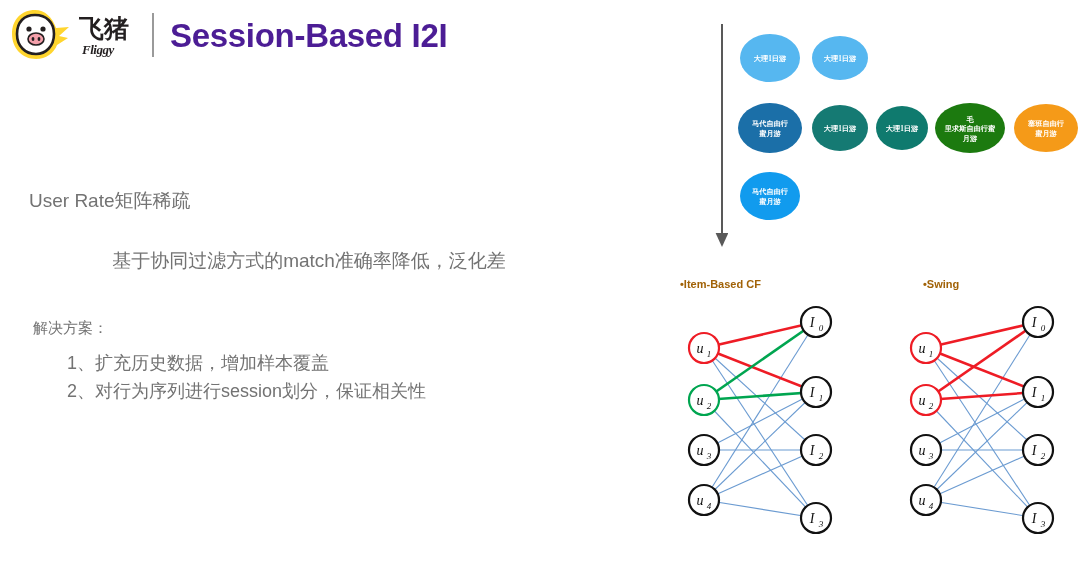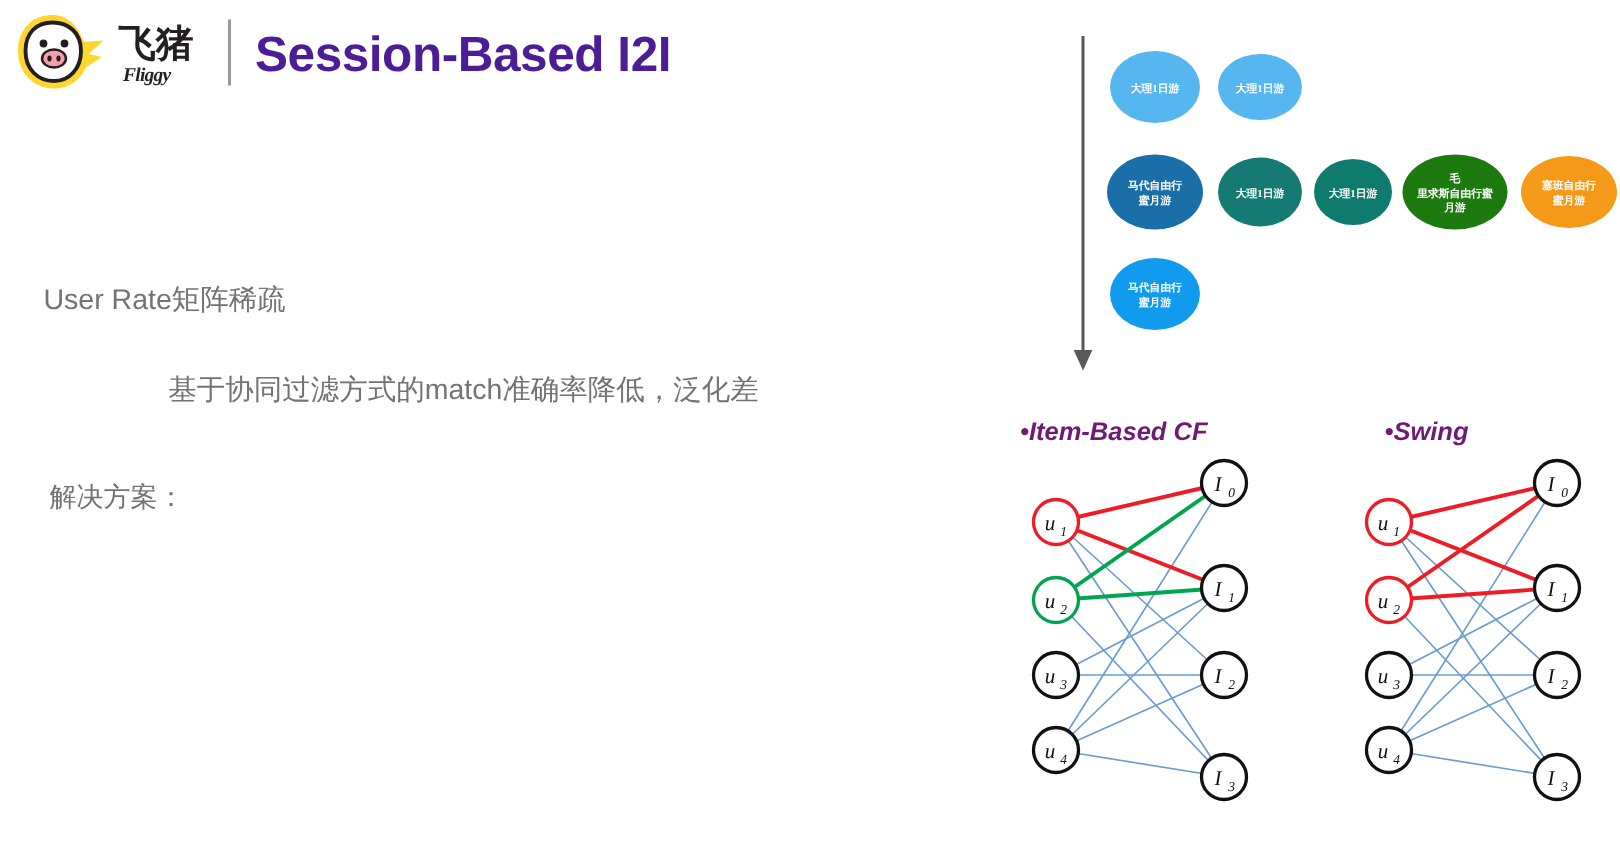"•Item-Based CF" .graph-label { color: #701a75 -> #a16207; font-size: 17px -> 11px; font-style: italic -> none }
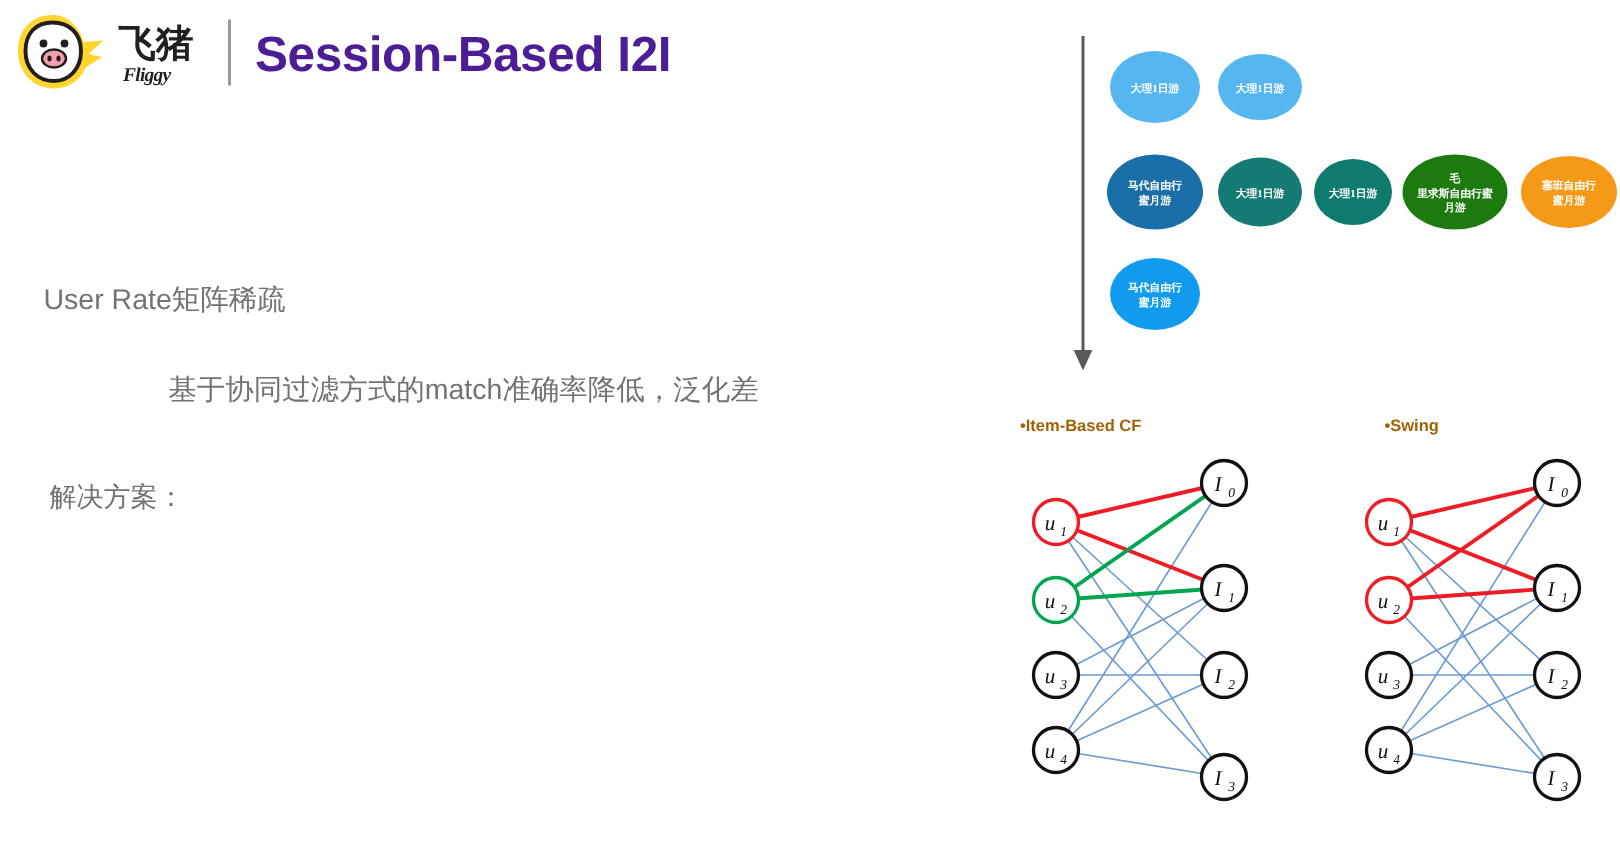"解决方案：" #solution-heading { font-size: 18px -> 15px }
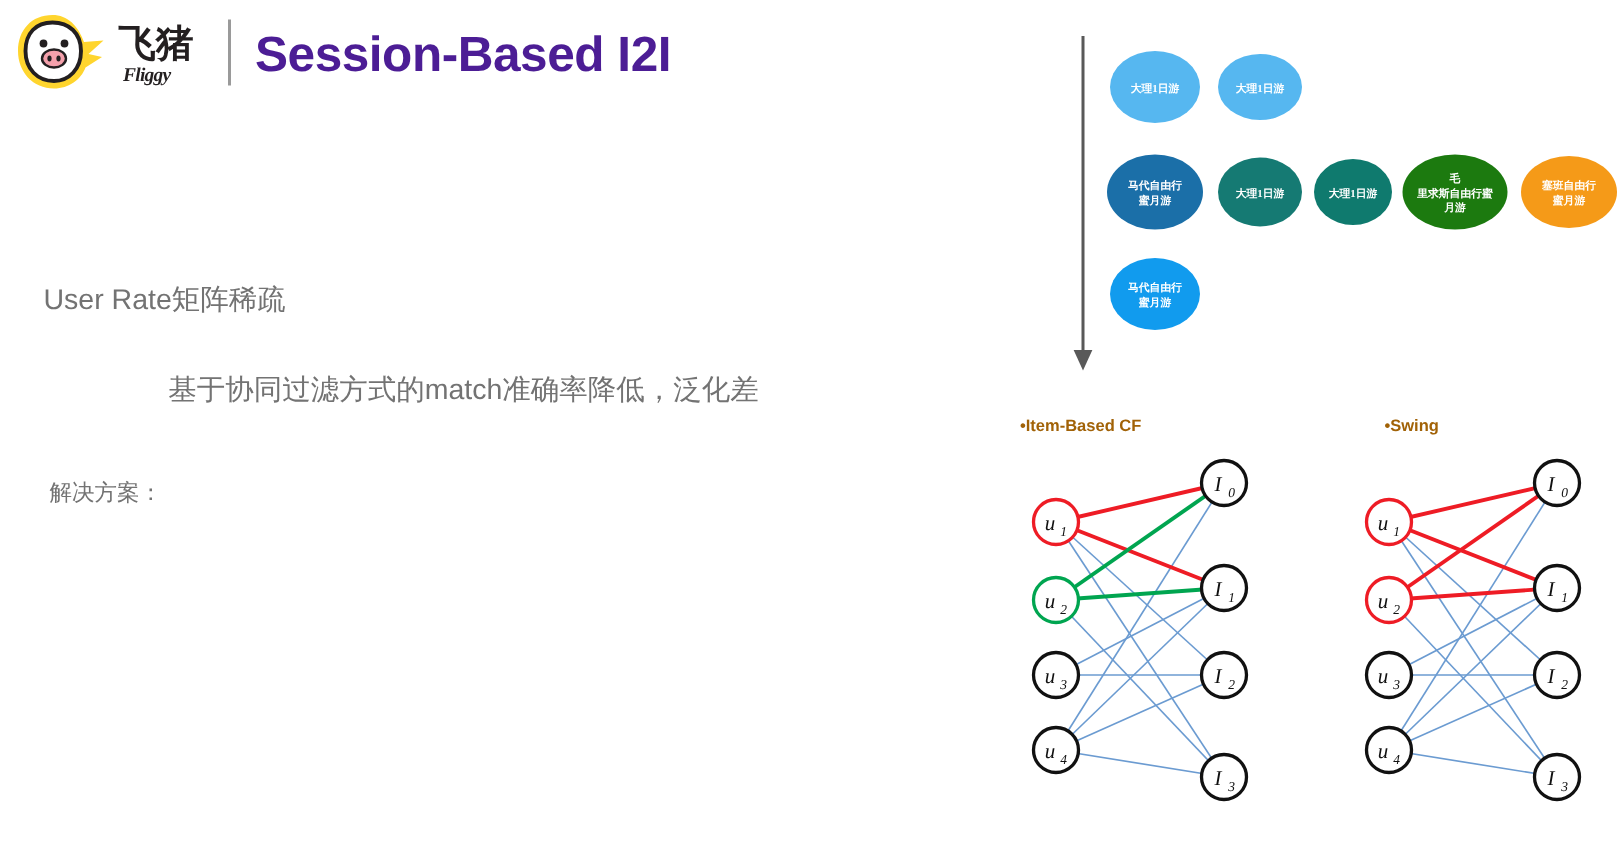"1、扩充历史数据，增加样本覆盖" div.solution-item { html: none -> <div>1、扩充历史数据，增加样本覆盖</div> }
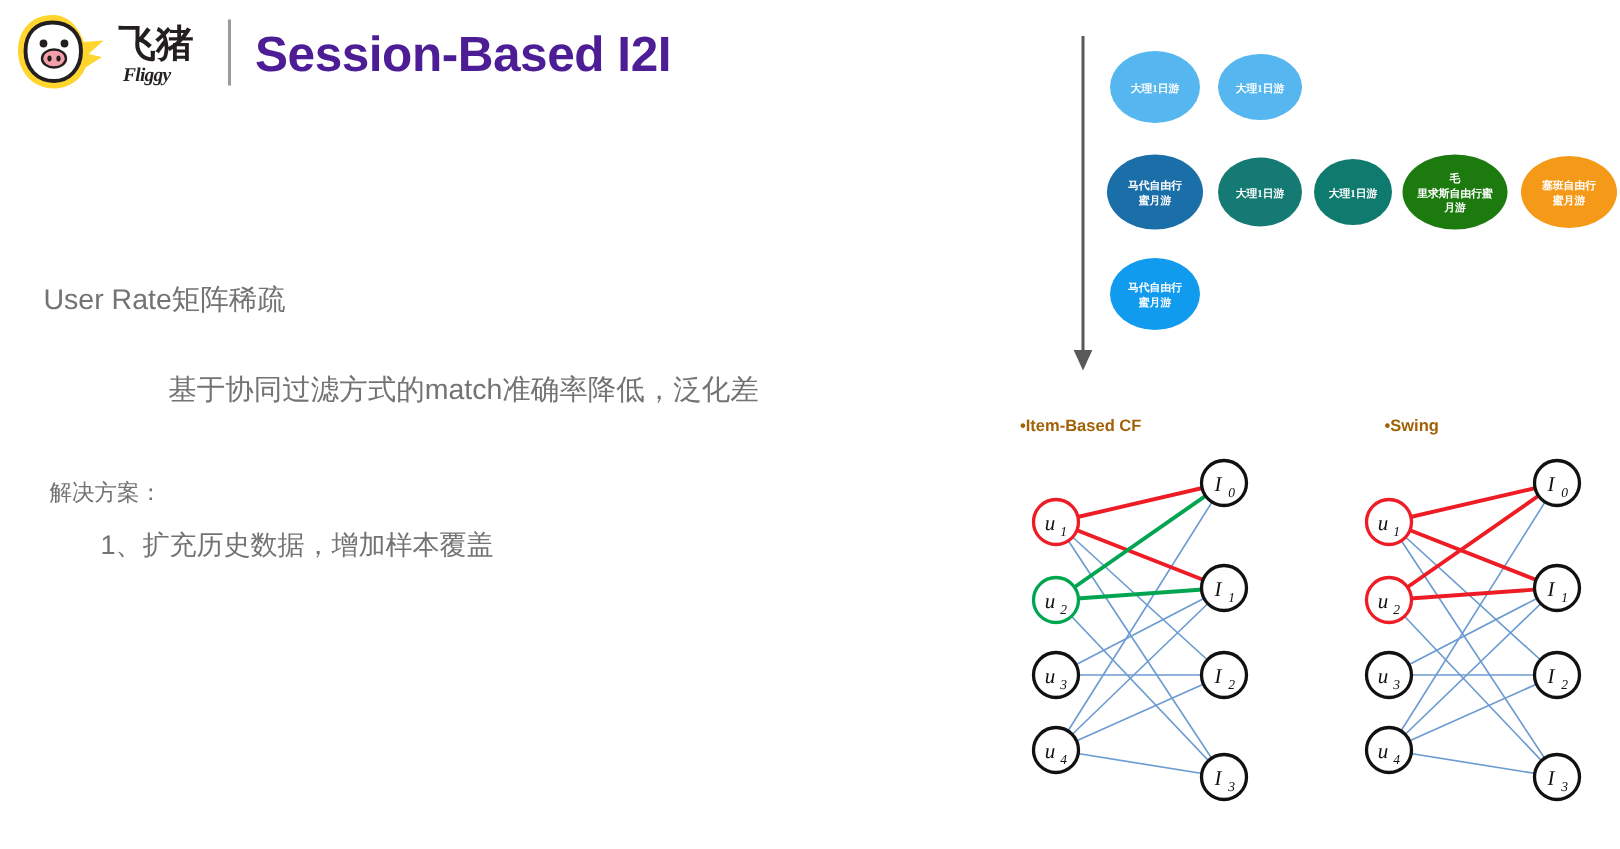"2、对行为序列进行session划分，保证相关性" div.solution-item { html: none -> <div>2、对行为序列进行session划分，保证相关性</div> }
